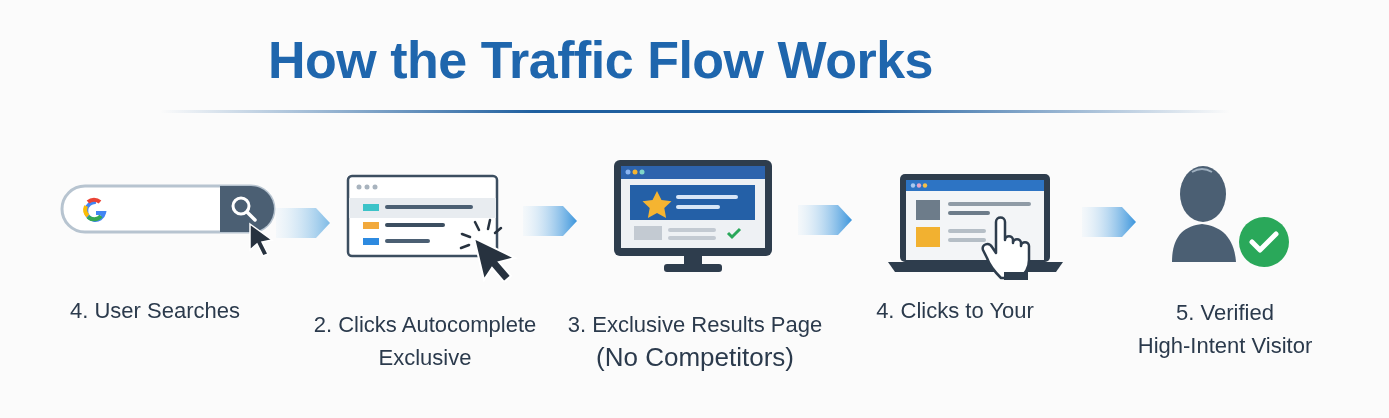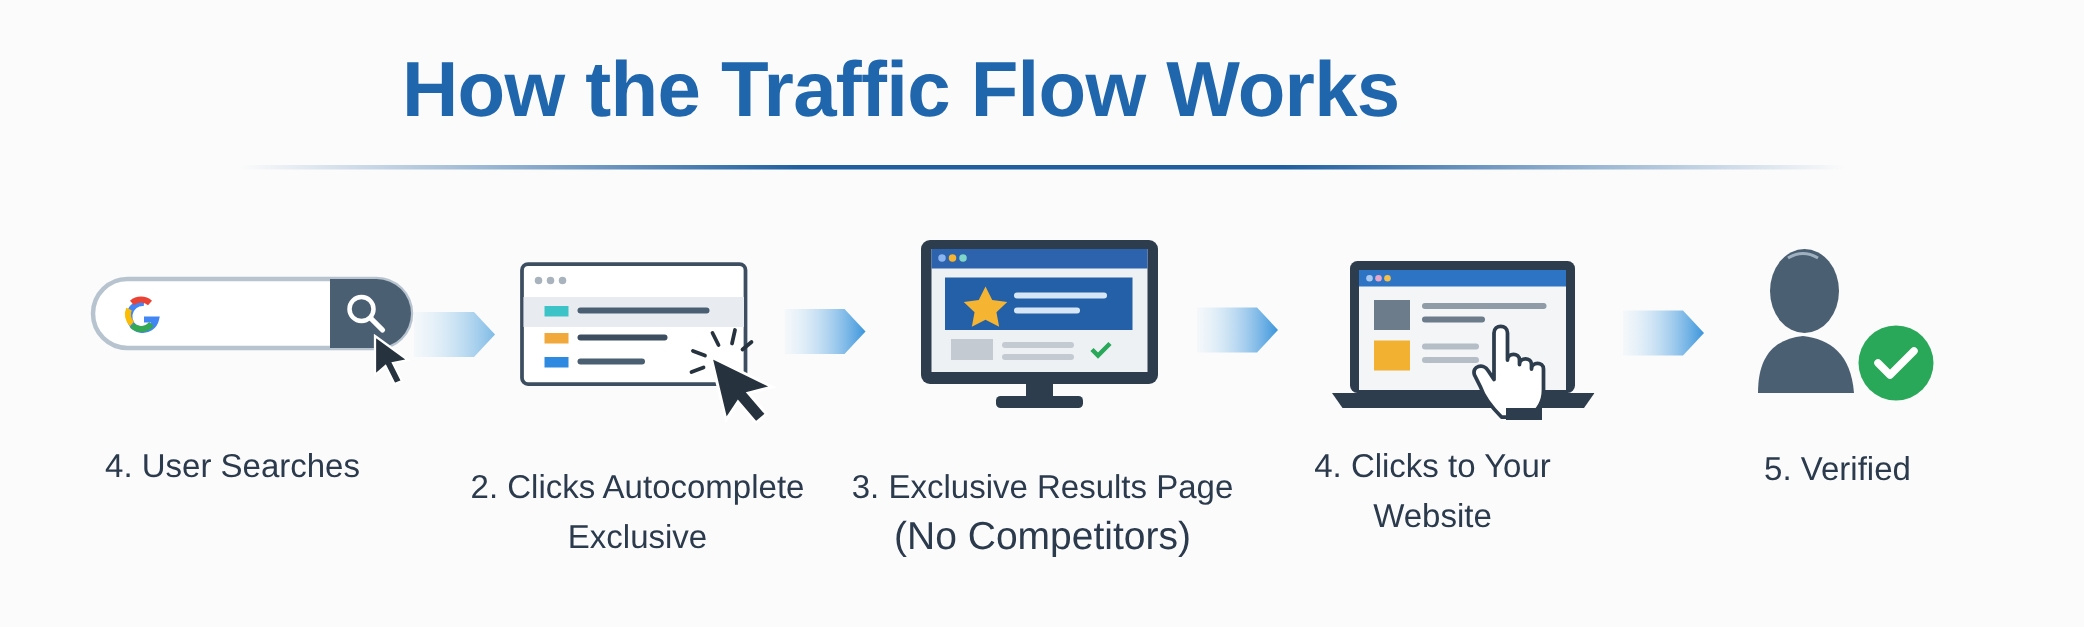"Website" span { html: <span>Website</span> -> none }
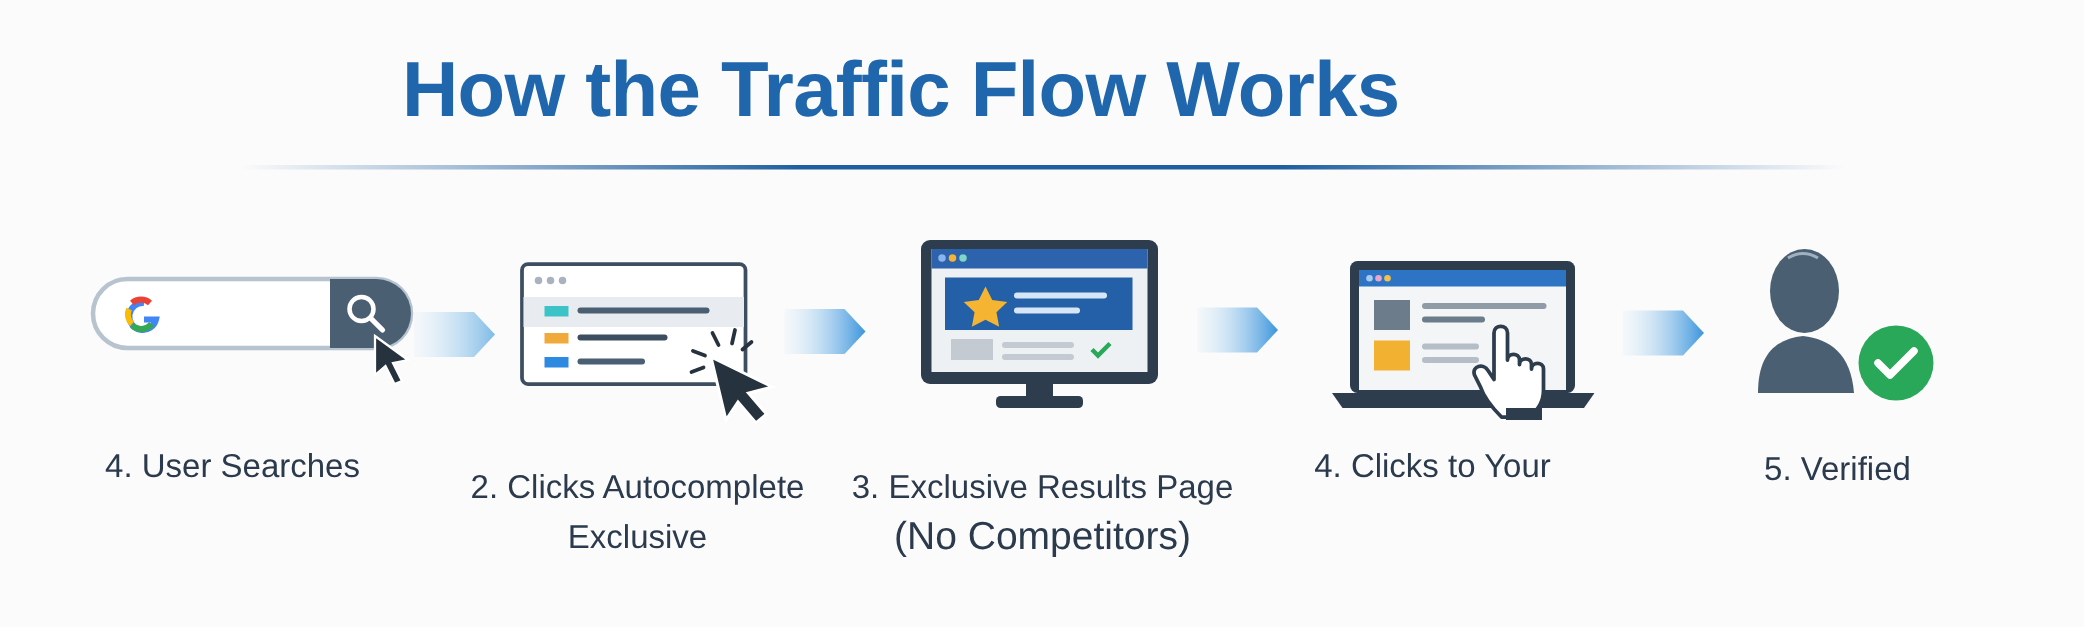"High-Intent Visitor" span { html: none -> <span>High-Intent Visitor</span> }
